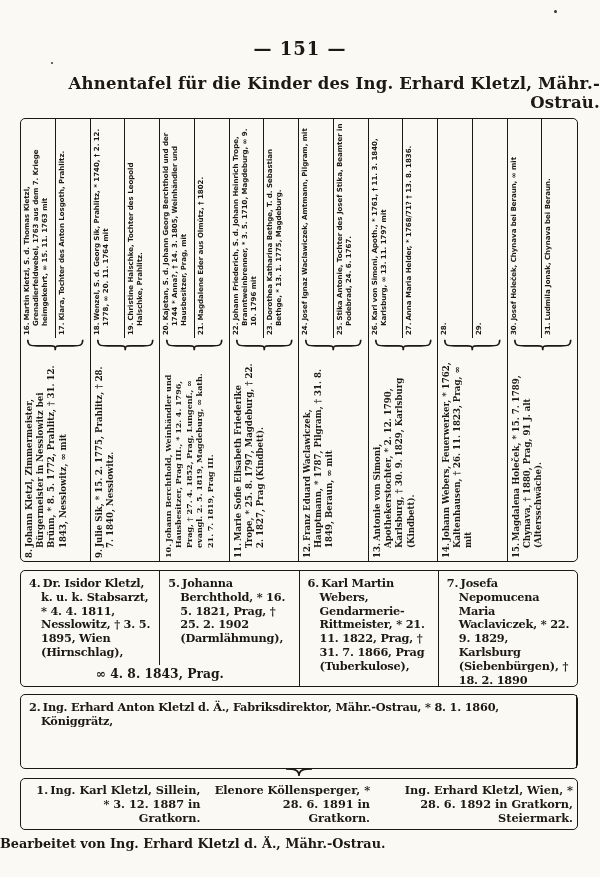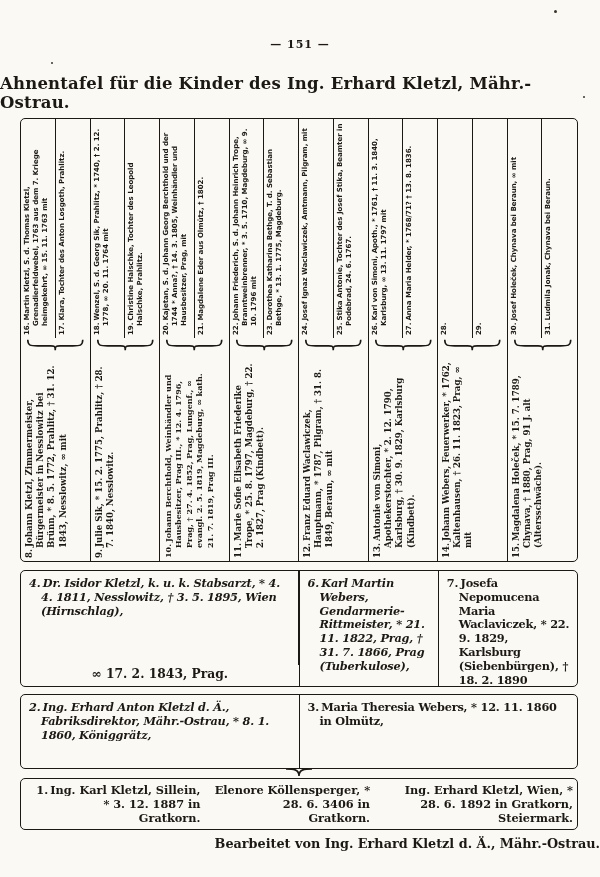"— 151 —" .pagenum { font-size: 11px -> 18px }
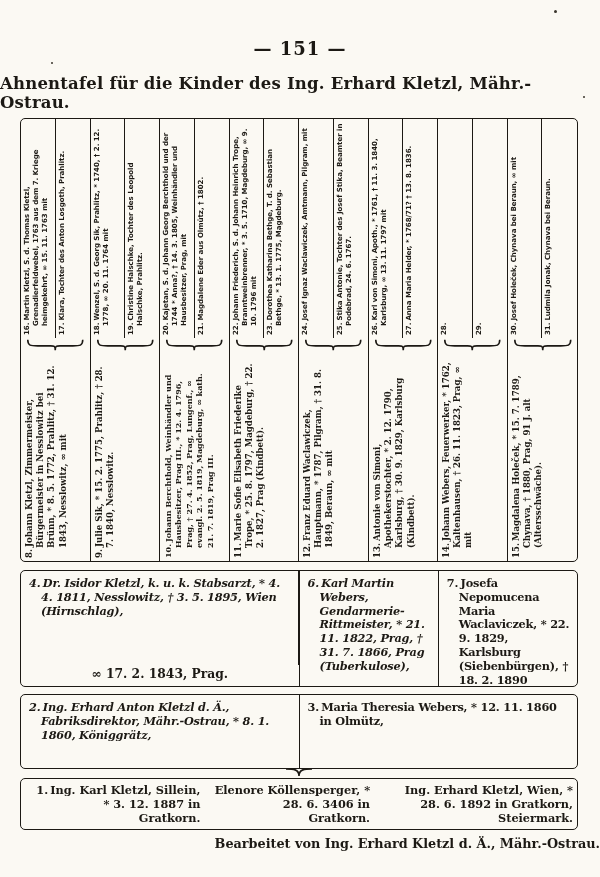"Ahnentafel für die Kinder des" .title { text-align: left -> right }
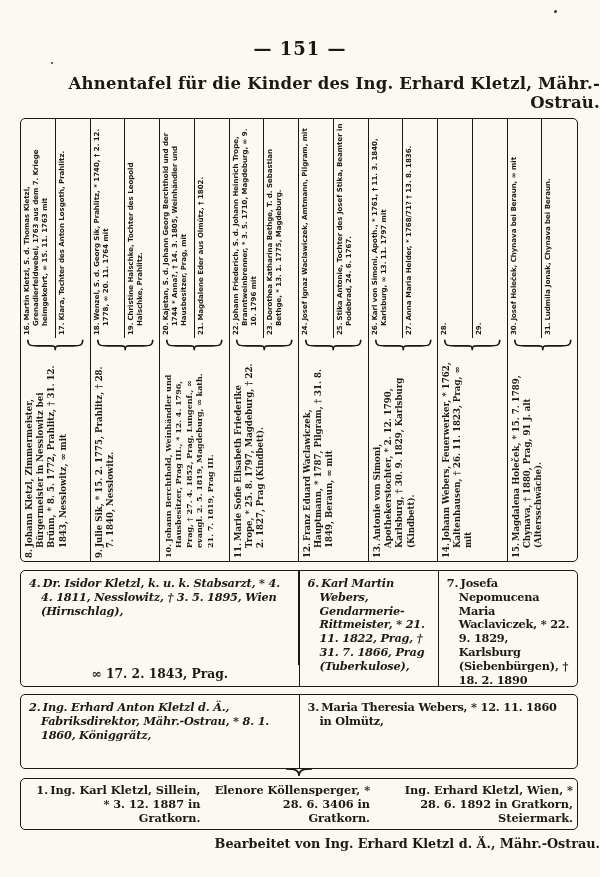"4. Dr. Isidor Kletzl, k." .cellL { font-style: italic -> none }
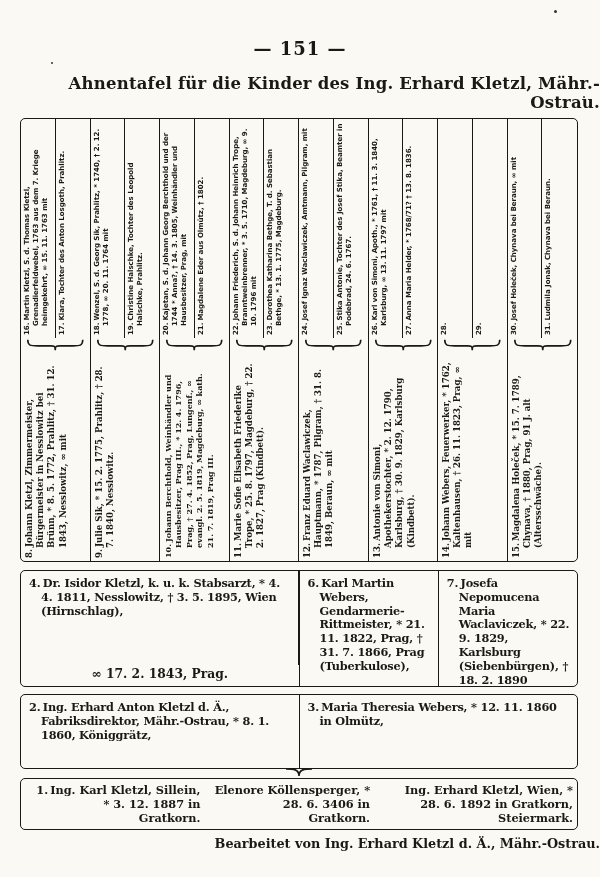"5. Johanna Berchthold, * 16." div.cell { html: none -> <div> <p><span>5.</span><span>Johanna Berchthold, * 16. 5. 1821, Prag, † 25. 2. 1902 (Darmlähmung),</span></p> </div> }
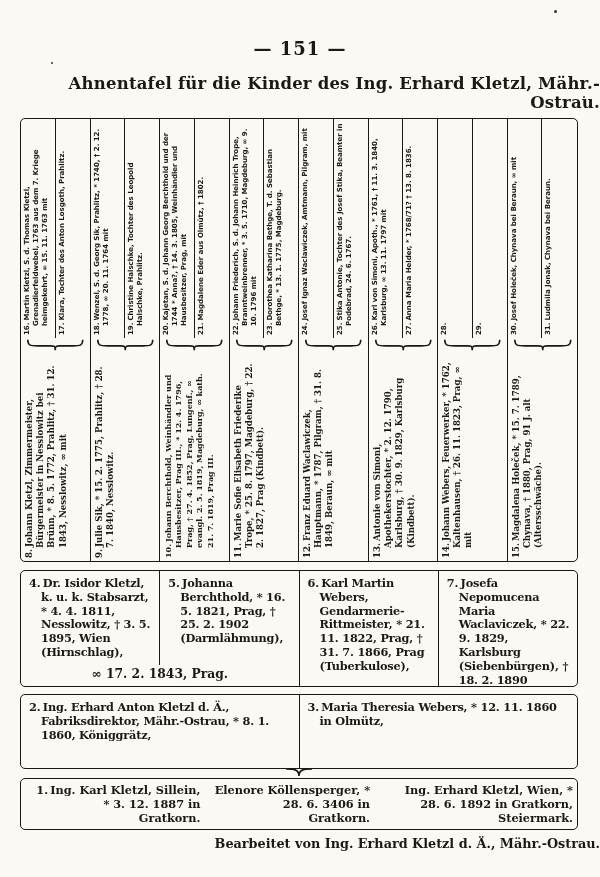"∞ 17. 2. 1843, Prag." div.marriage { text: 17. 2 -> 4. 8 }
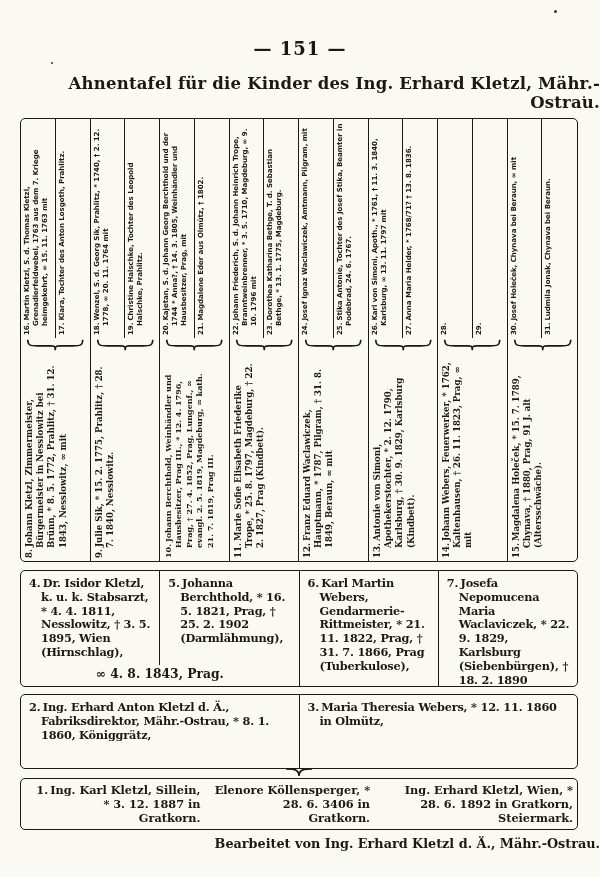"3. Maria Theresia Webers, *" div.cell { html: <div> <p><span>3.</span><span>Maria Theresia Webers, * 12. 11. 1860 in Olmütz,</span></p> </div> -> none }
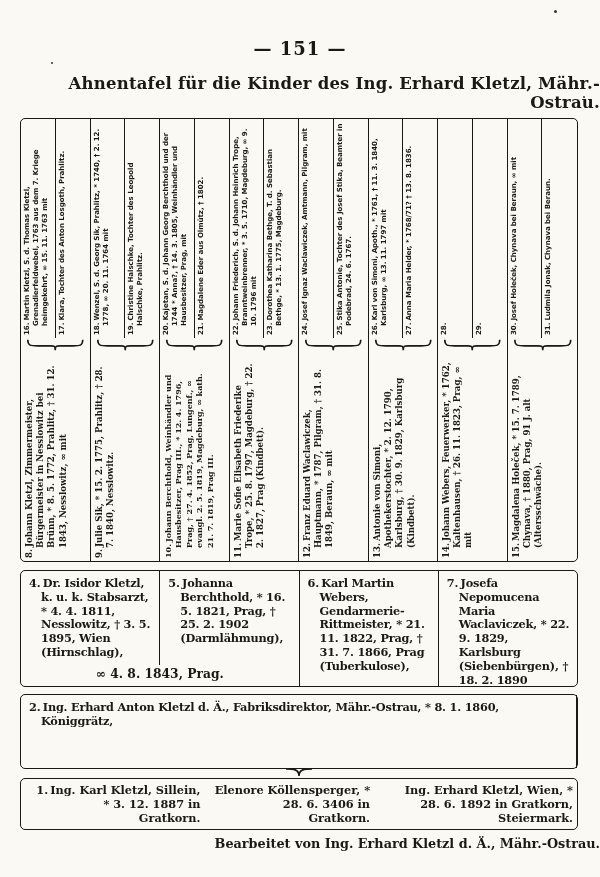"Elenore Köllensperger, * 28. 6." span.body { text: 3406 -> 1891 }
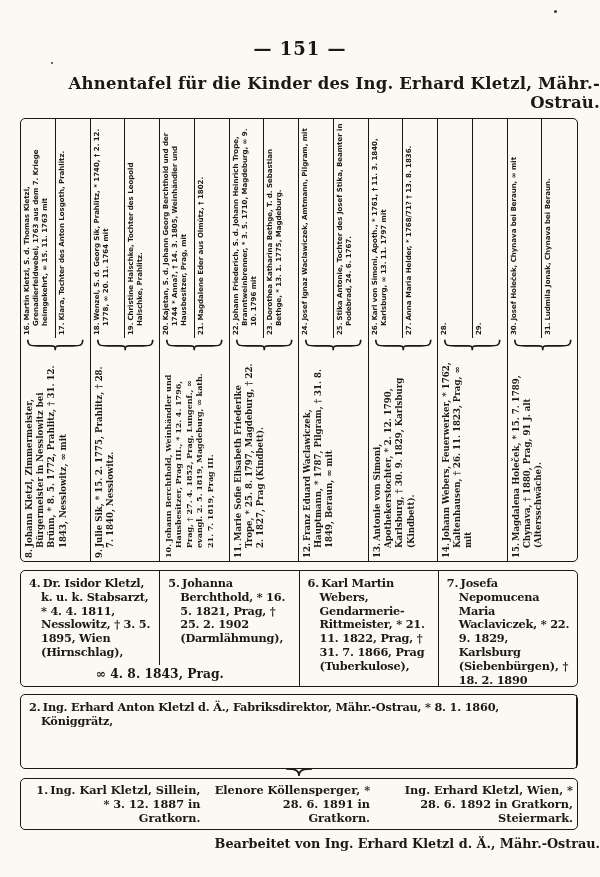"Bearbeitet von Ing. Erhard Kletzl" .footer { text-align: right -> left }
